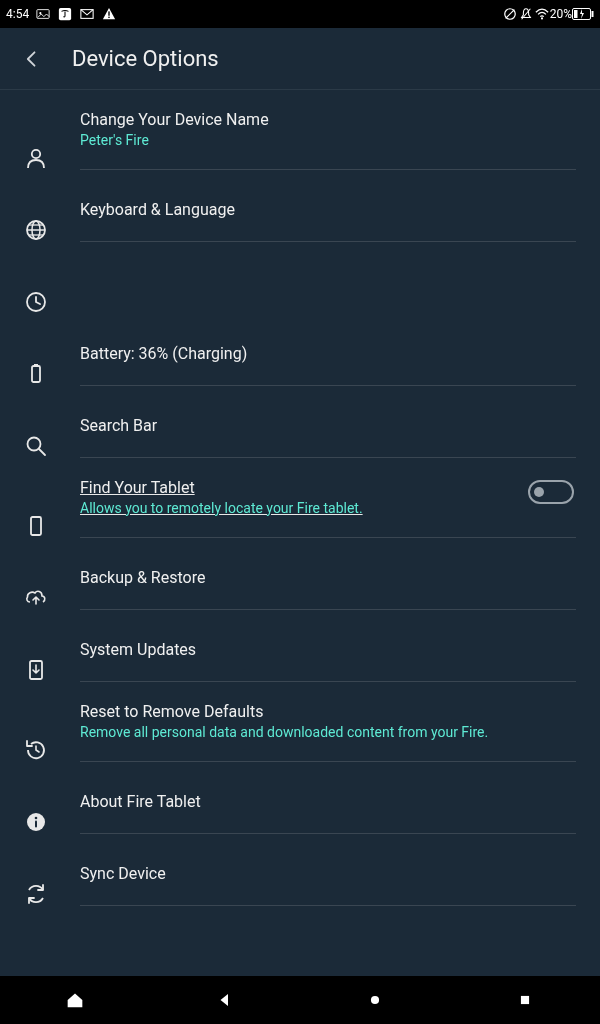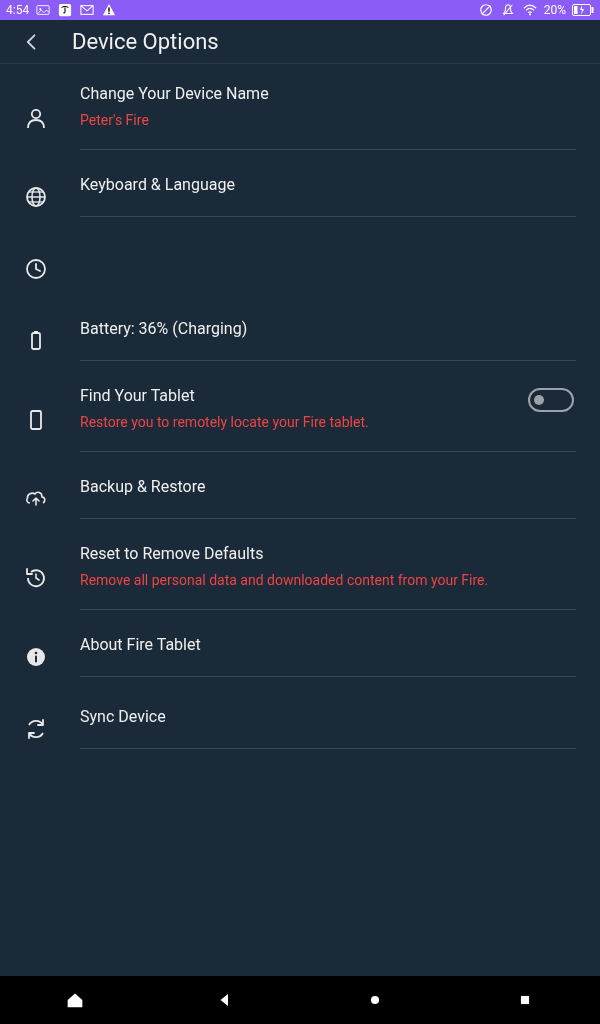"4:54" .status-bar { background: #8b5cf6 -> #000000; height: 20px -> 28px }
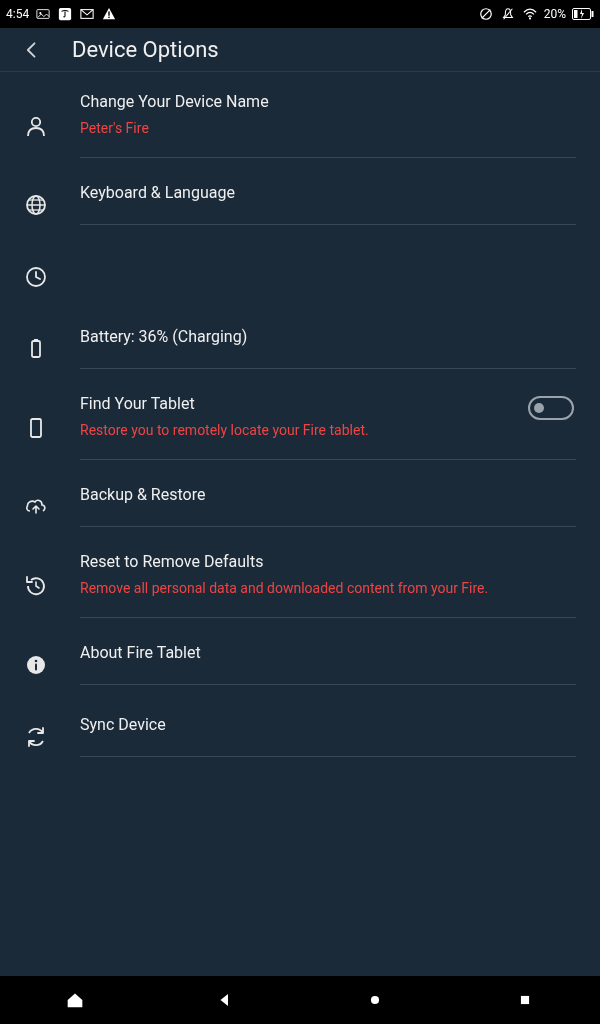"20%" .status-right { gap: 6px -> none }
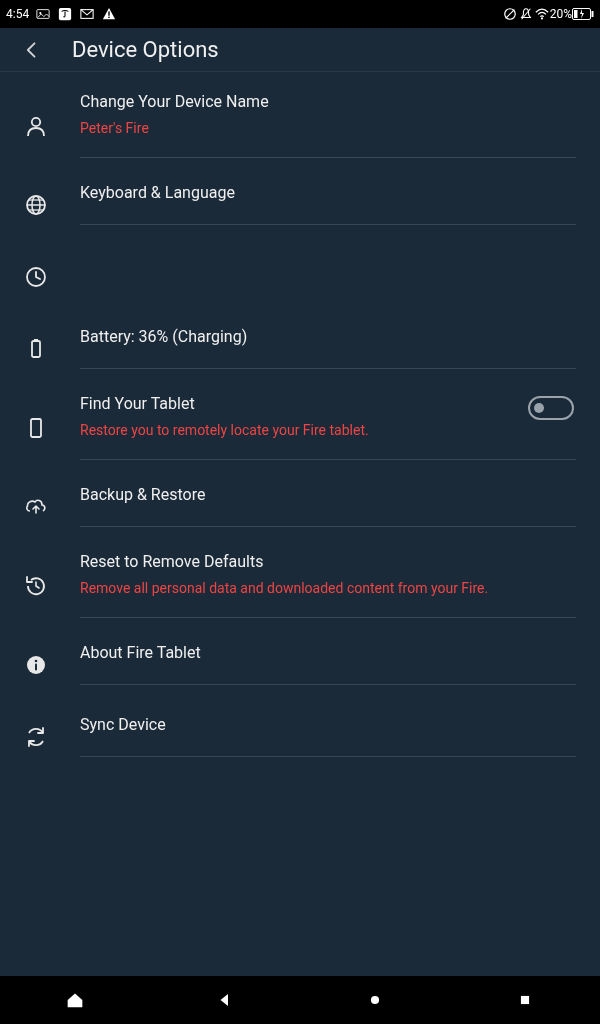"Device Options" .header { height: 44px -> 62px }
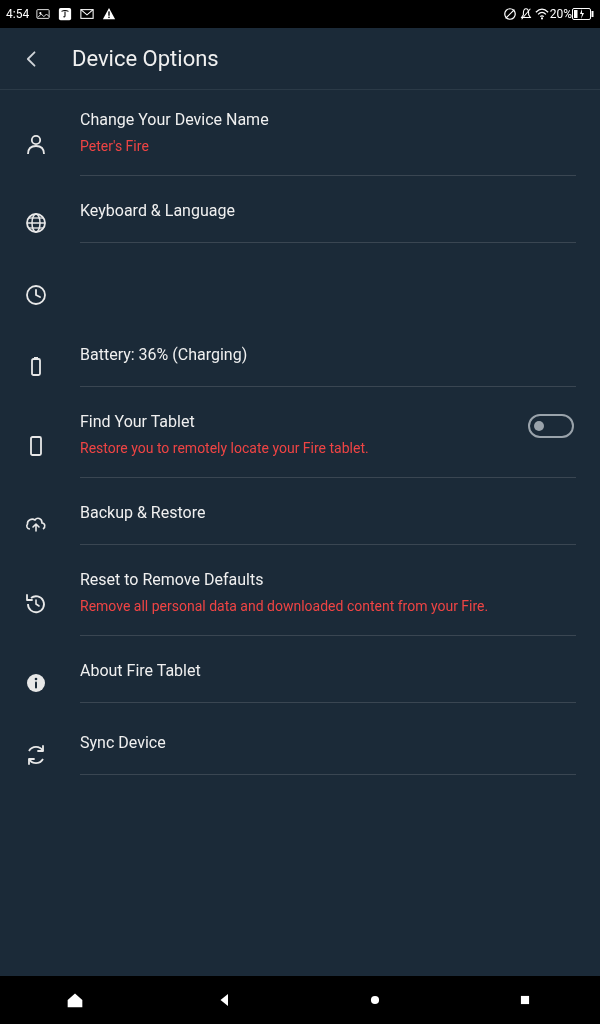"Change Your Device Name" .row { align-items: center -> flex-end }
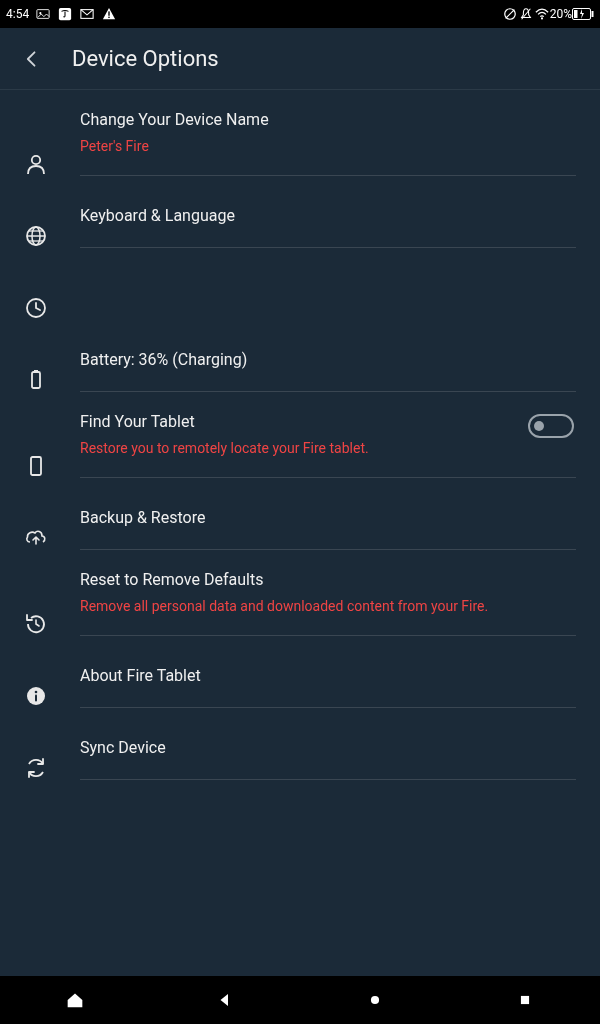"Peter's Fire" .row-sub { color: #ef4444 -> #5eead4; margin-top: 6px -> none }
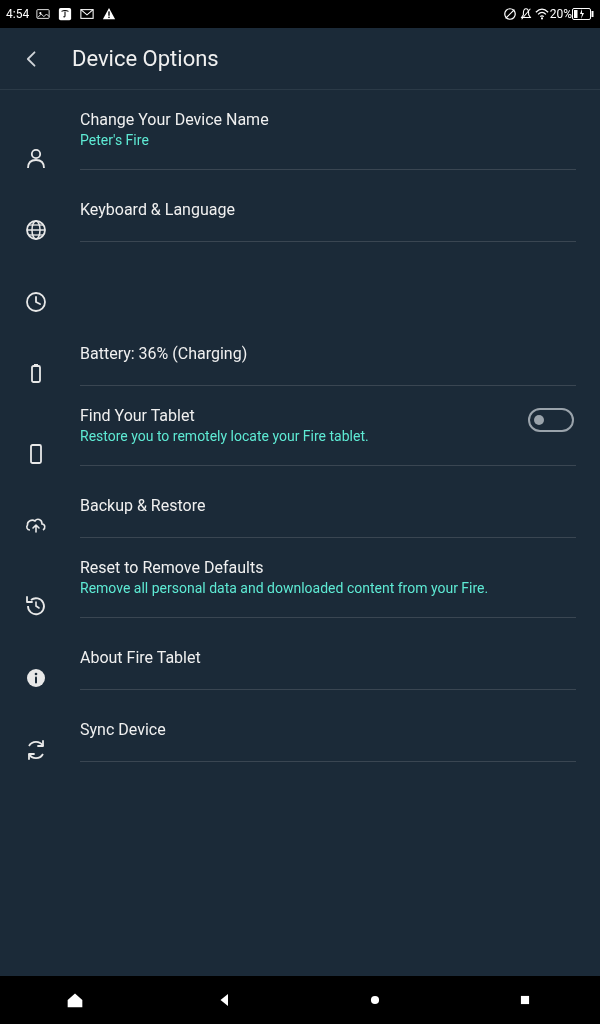"Search Bar" div.row { html: none -> <div> <span> <svg> <circle></circle> <line></line> </svg> </span> <div> <div>Search Bar</div> </div> </div> }
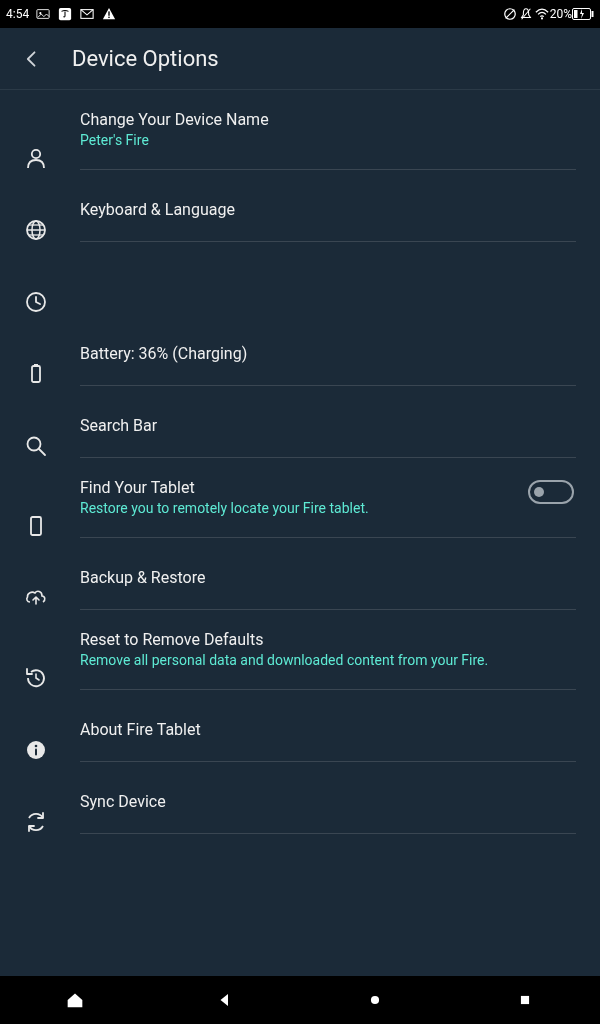"Find Your Tablet" .row.with-switch .row-body { text-decoration: none -> underline }
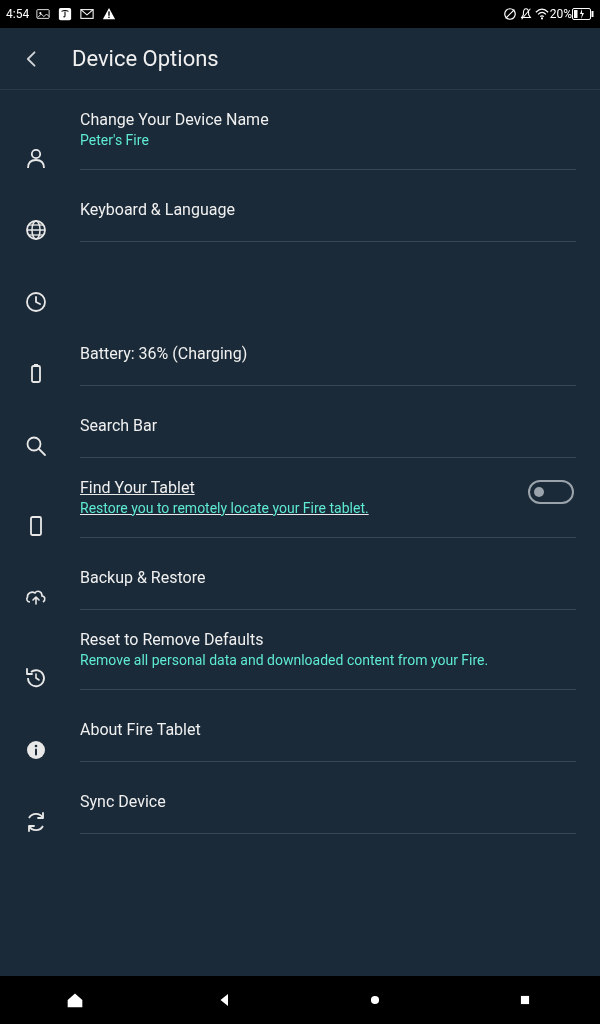"Restore you to remotely locate" div.row-sub { text: Restore -> Allows }
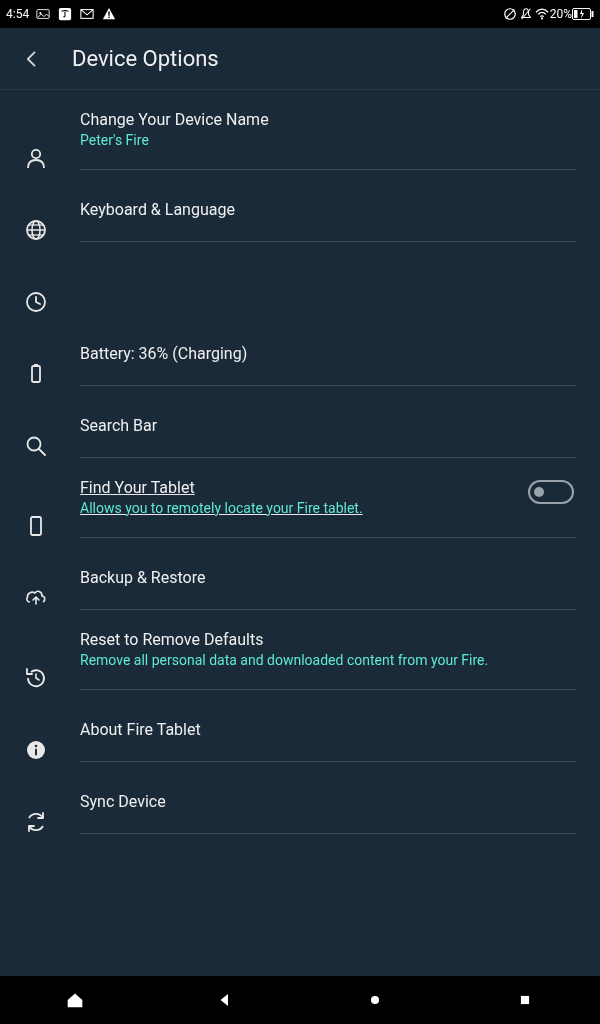"System Updates" div.row { html: none -> <div> <span> <svg> <rect></rect> <path></path> </svg> </span> <div> <div>System Updates</div> </div> </div> }
